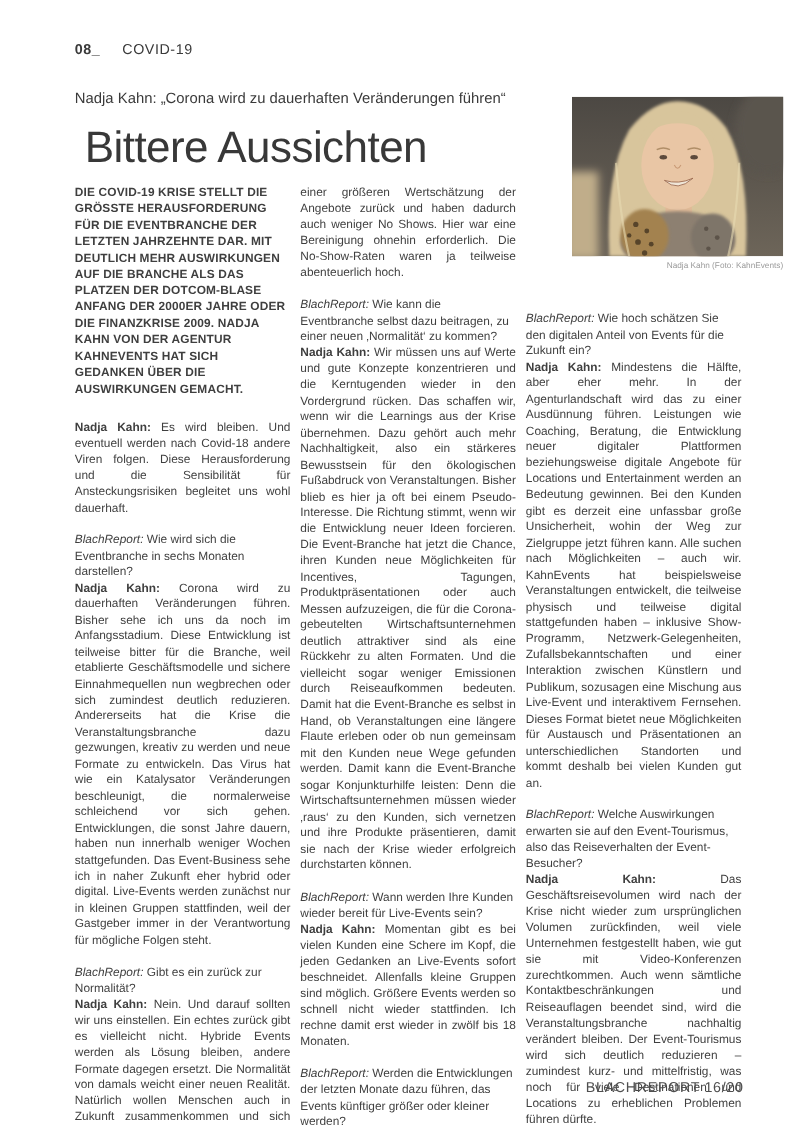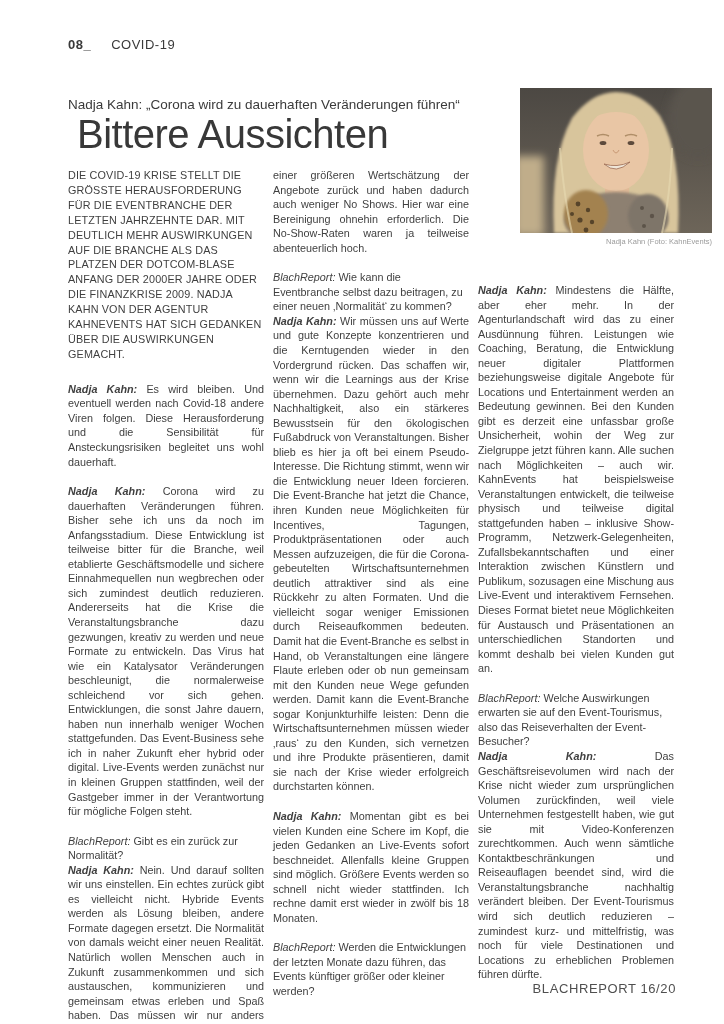"Nadja Kahn: „Corona wird zu" .kicker { margin-top: 15px -> none }
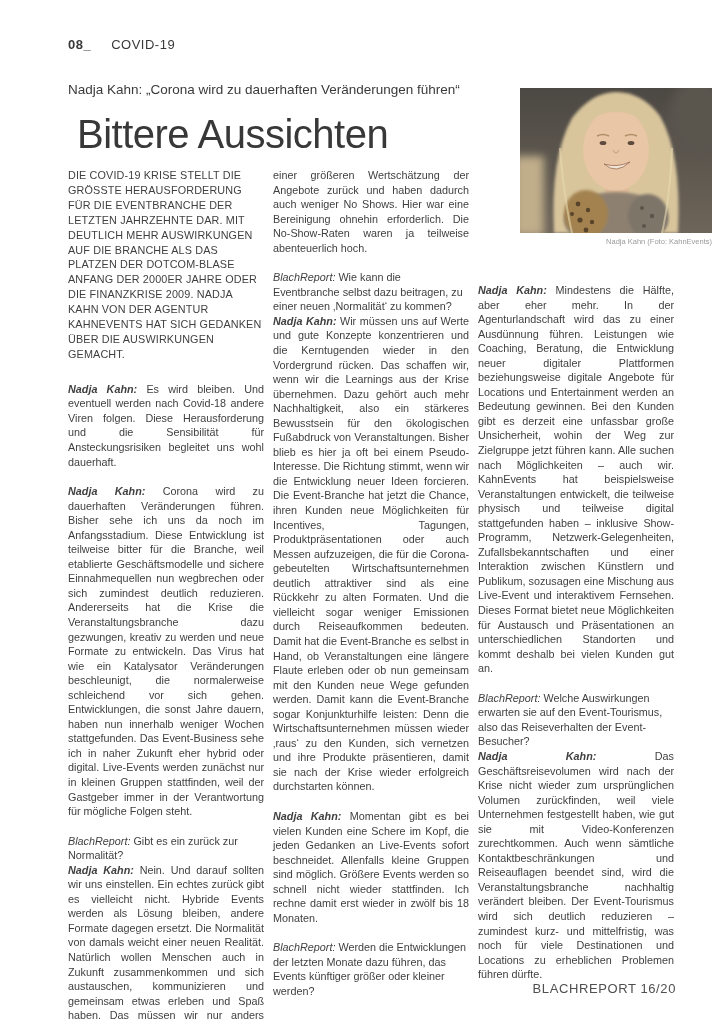"DIE COVID-19 KRISE STELLT DIE" .lead { font-weight: none -> bold }
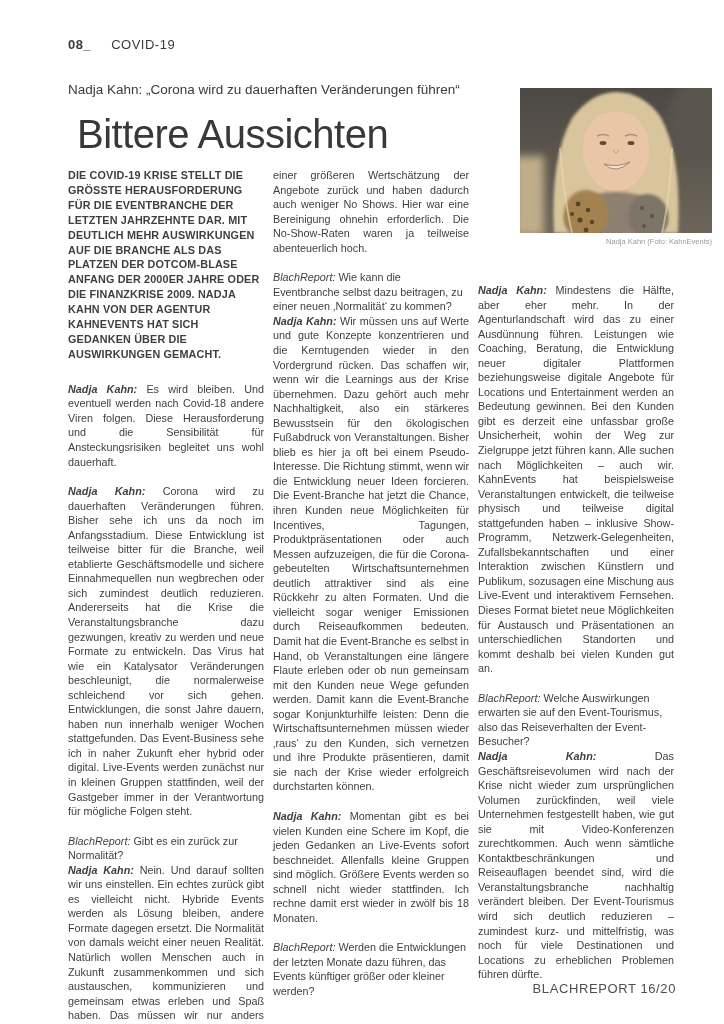"BlachReport: Wie hoch schätzen Sie" p.q { html: none -> <p><span>BlachReport:</span><span> Wie hoch schätzen Sie den digitalen Anteil von Events für die Zukunft ein?</span></p> }
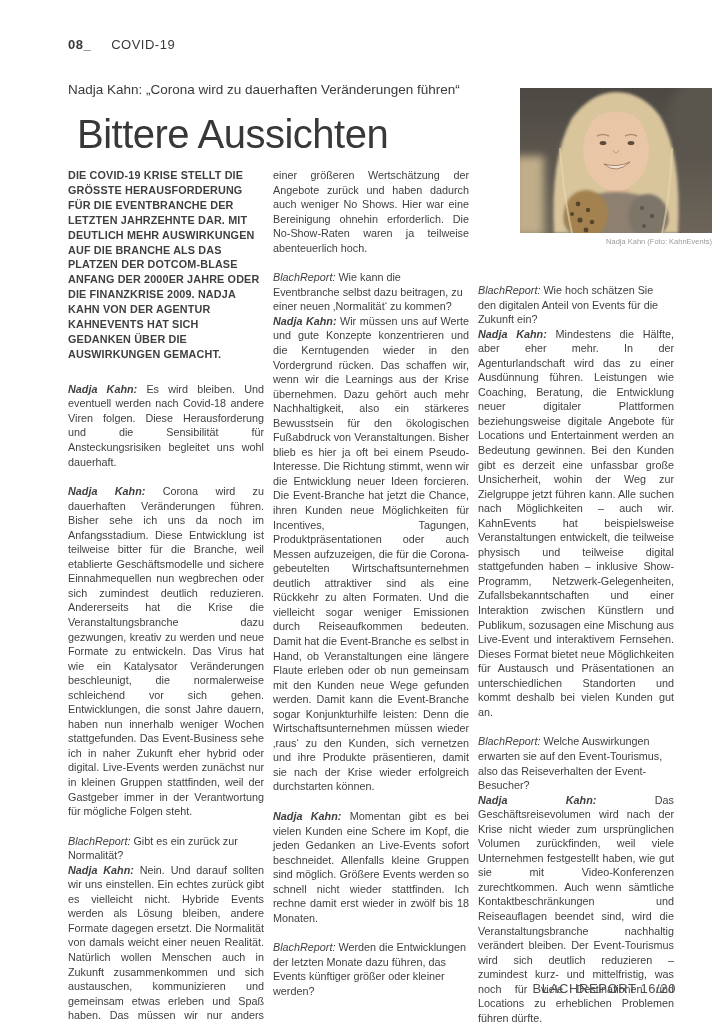"Nadja Kahn:" .a .sp { font-style: italic -> none }
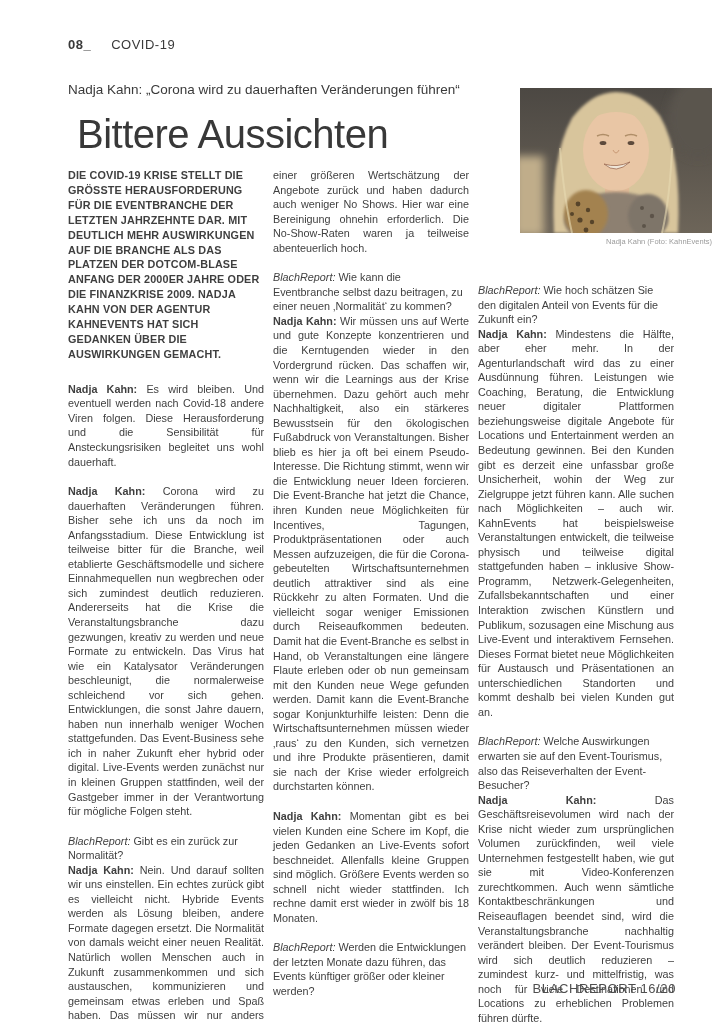"BlachReport: Wie wird sich die" p.q { html: none -> <p><span>BlachReport:</span><span> Wie wird sich die Eventbranche in sechs Monaten darstellen?</span></p> }
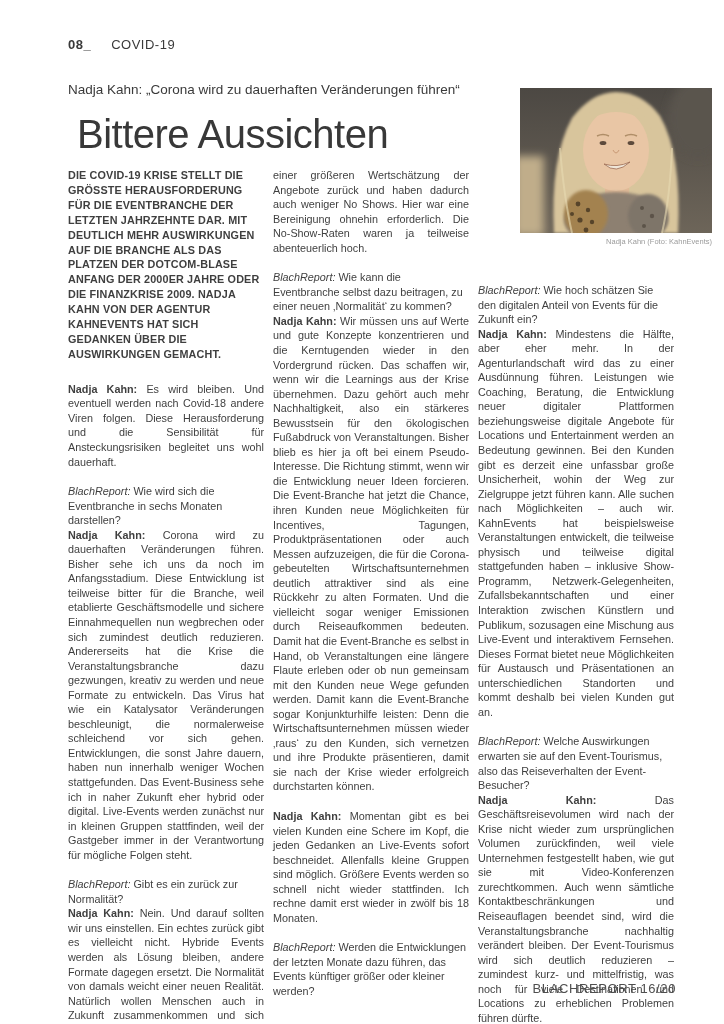"BlachReport: Wann werden Ihre Kunden" p.q { html: none -> <p><span>BlachReport:</span><span> Wann werden Ihre Kunden wieder bereit für Live-Events sein?</span></p> }
